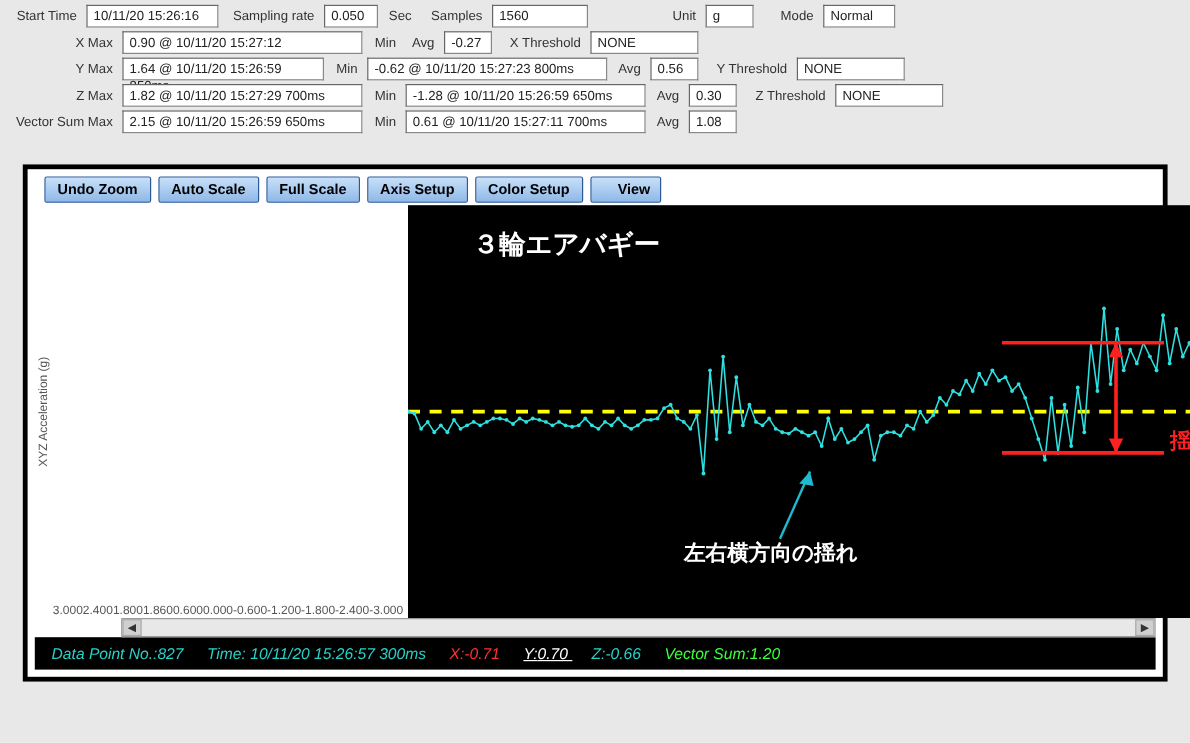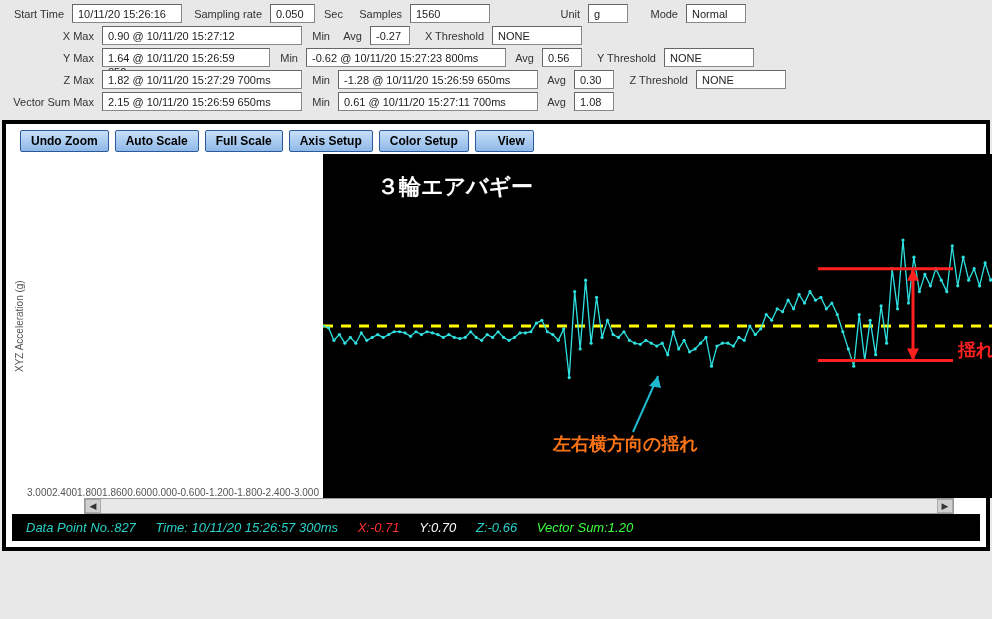"Undo Zoom" .chart-frame { margin: 2px -> 19px }
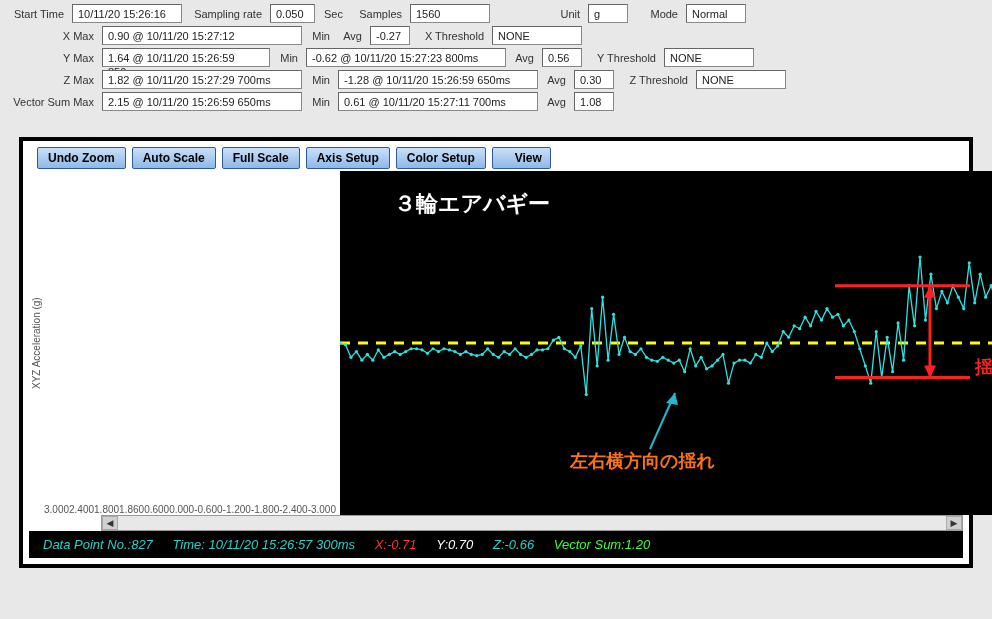"左右横方向の揺れ" .anno-cyan { color: #f97316 -> #ffffff }
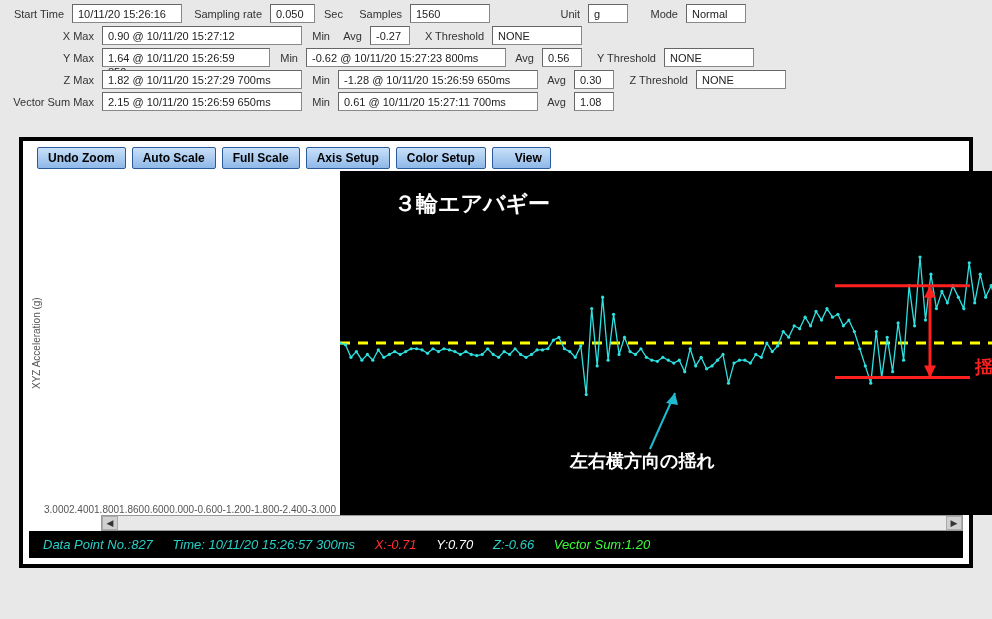"Y:0.70" .c-white { text-decoration: none -> underline }
